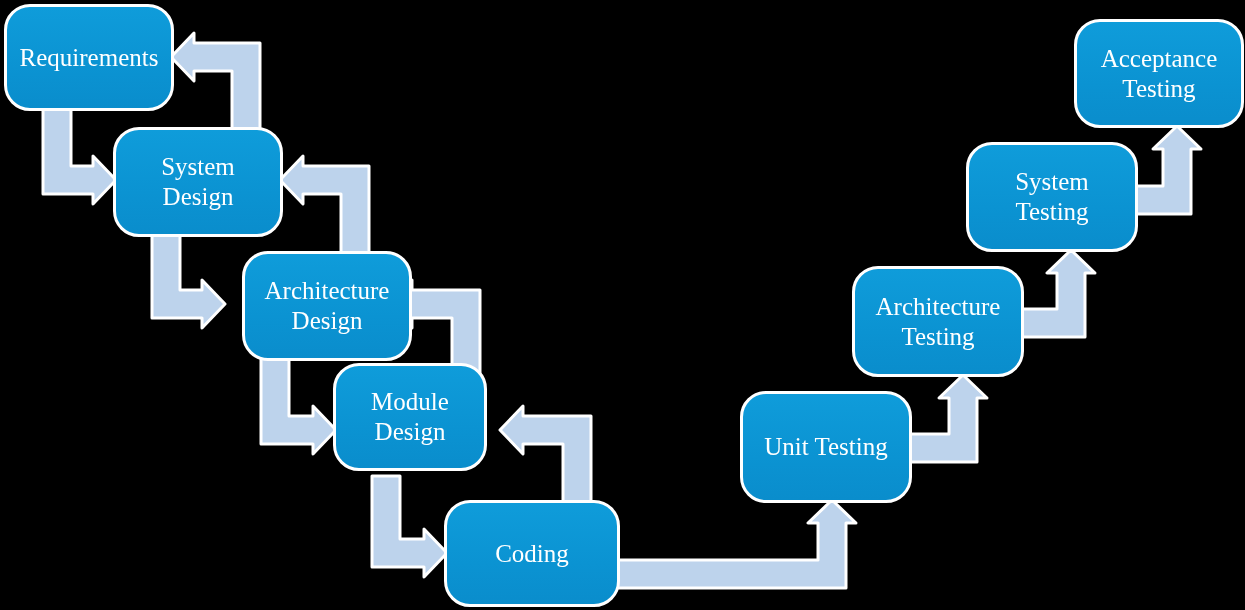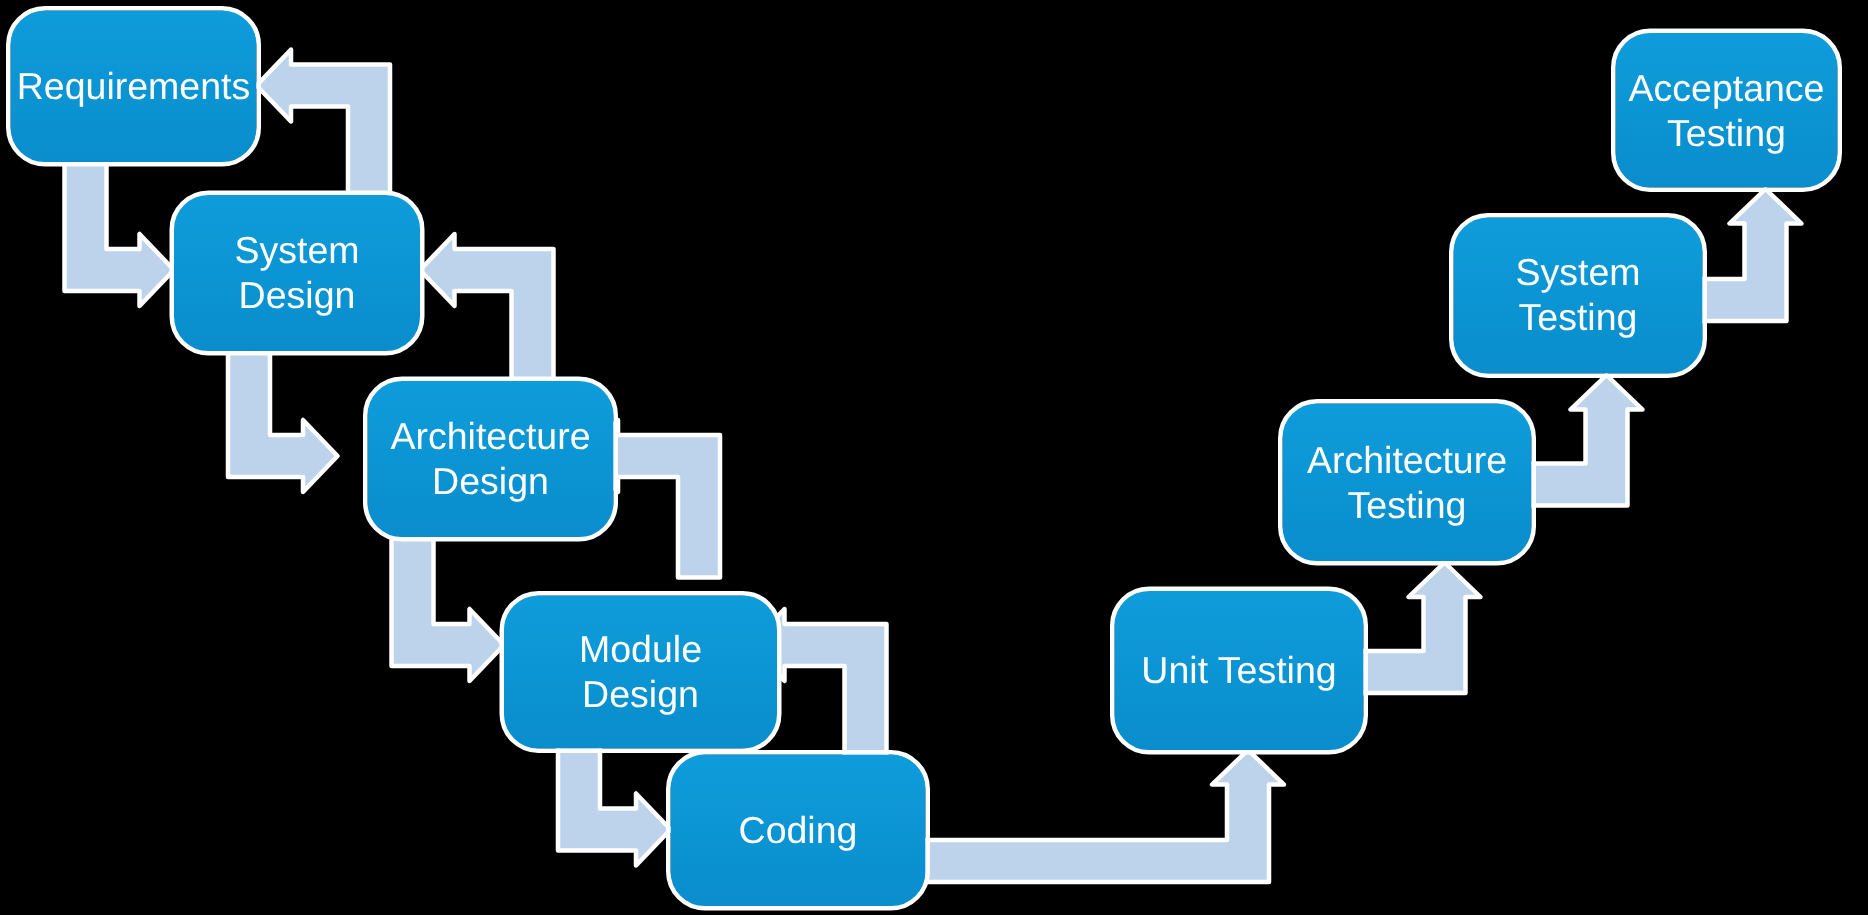"Requirements" .canvas { font-family: Liberation Sans, sans-serif -> Liberation Serif, serif }
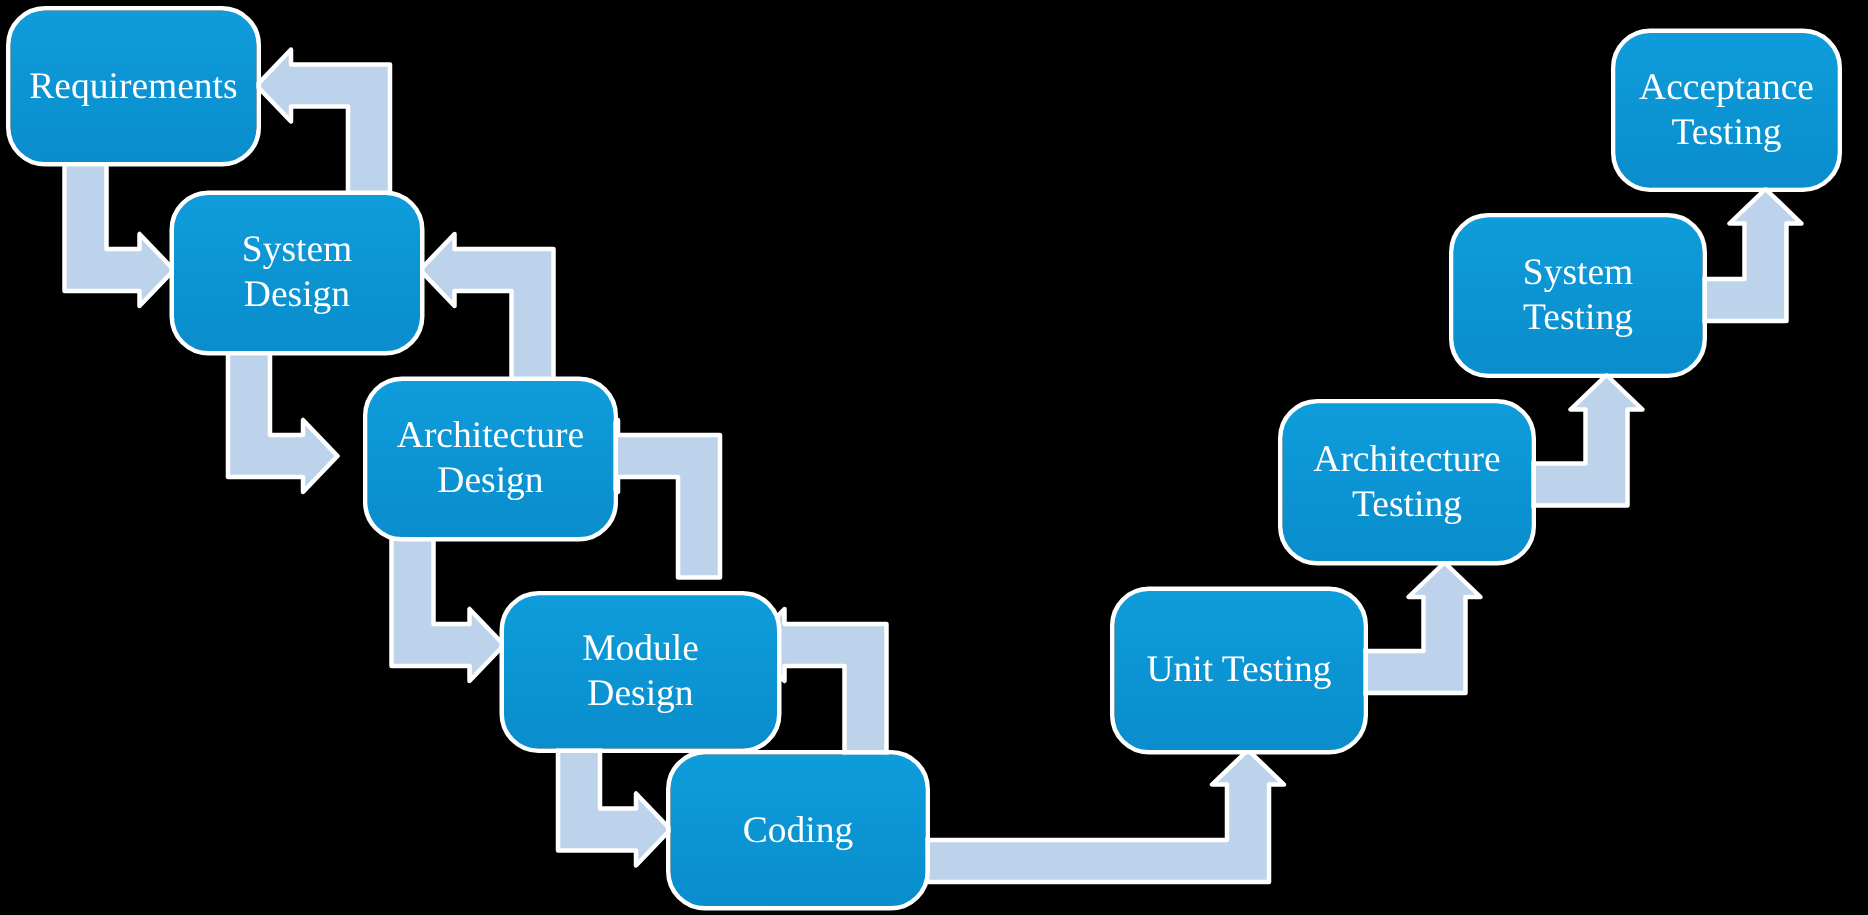"Acceptance" div.node { width: 154px -> 170px }
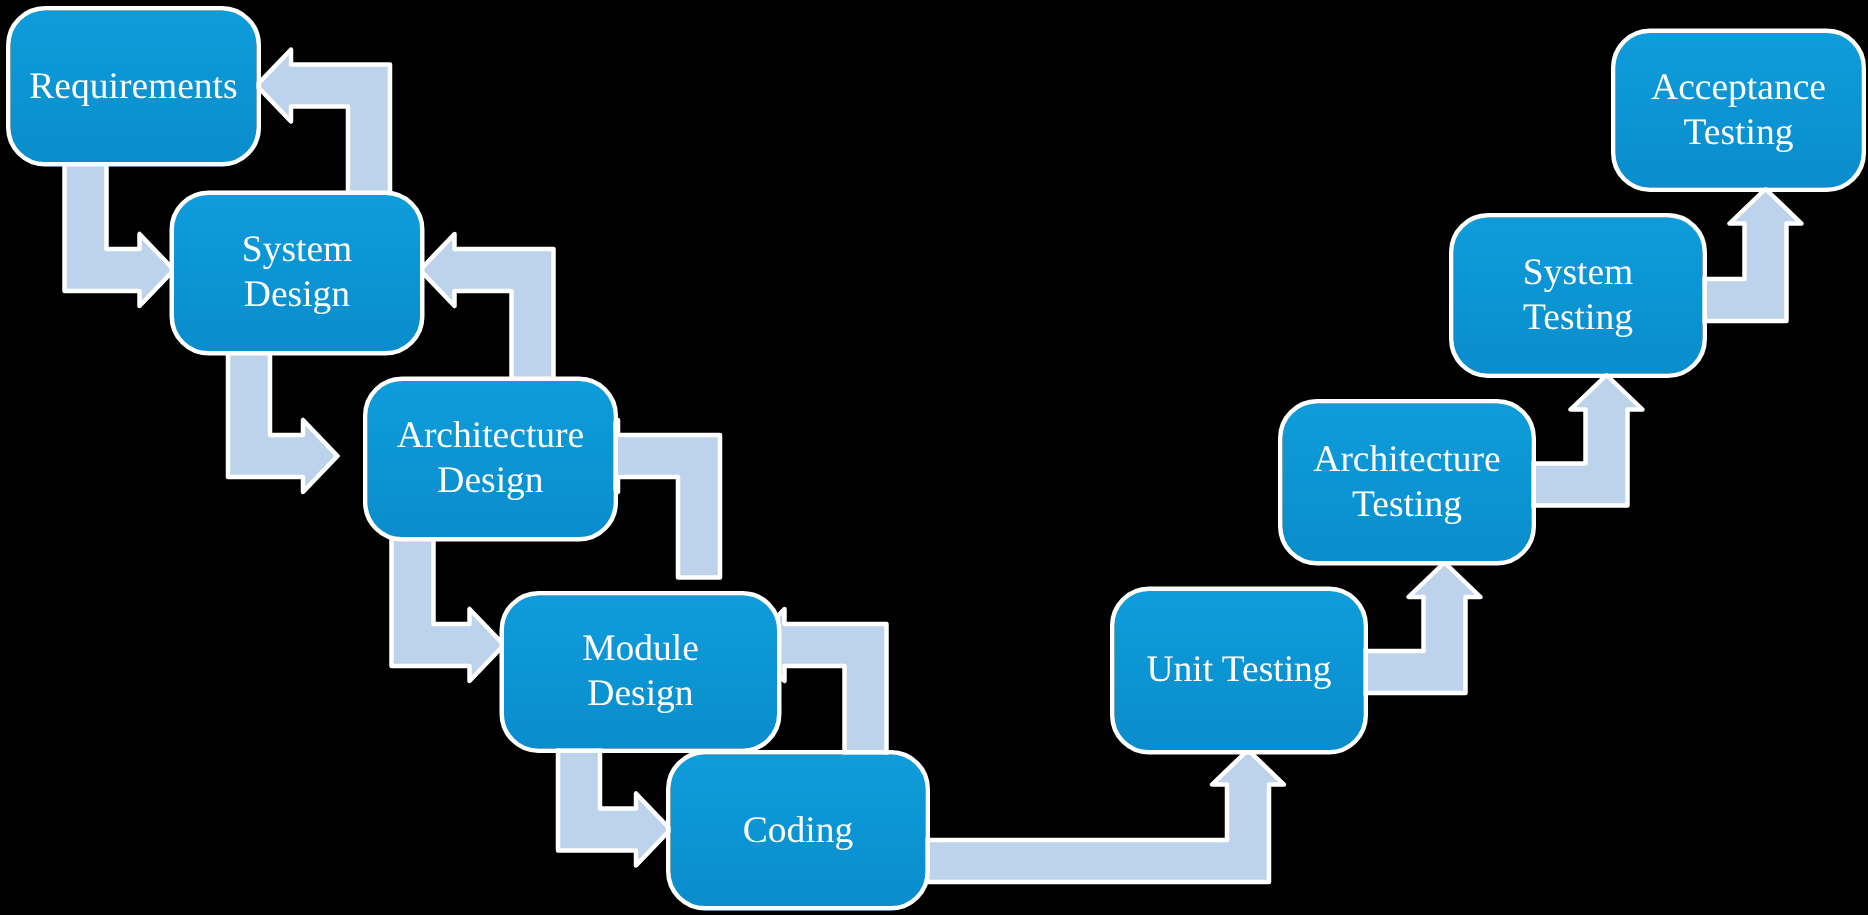"Module" div.node { top: 394px -> 363px; width: 188px -> 154px }
